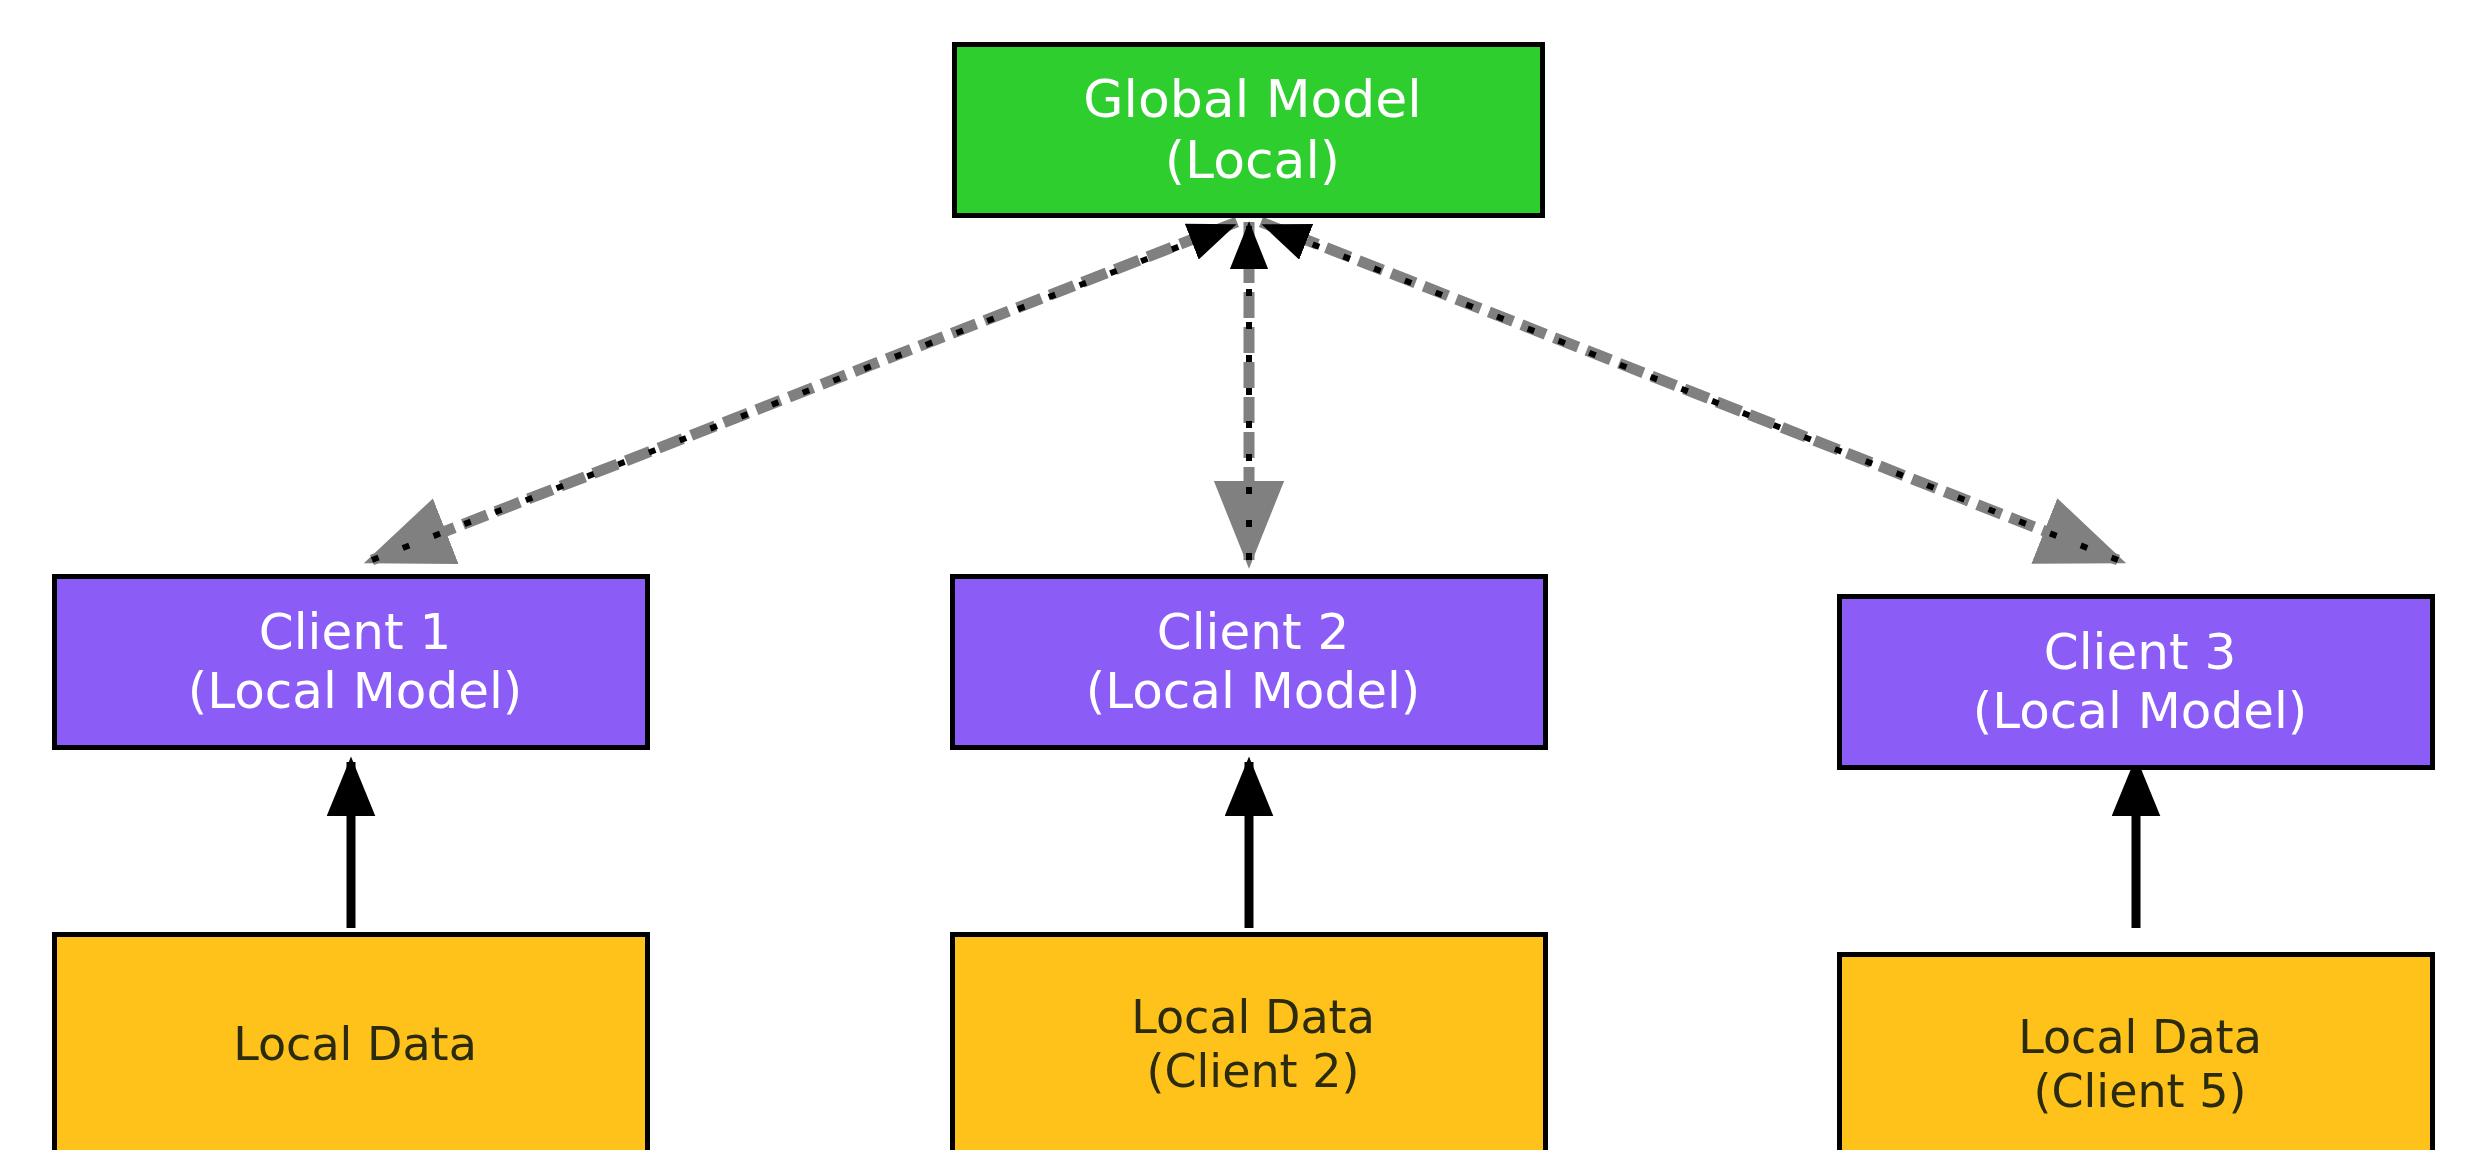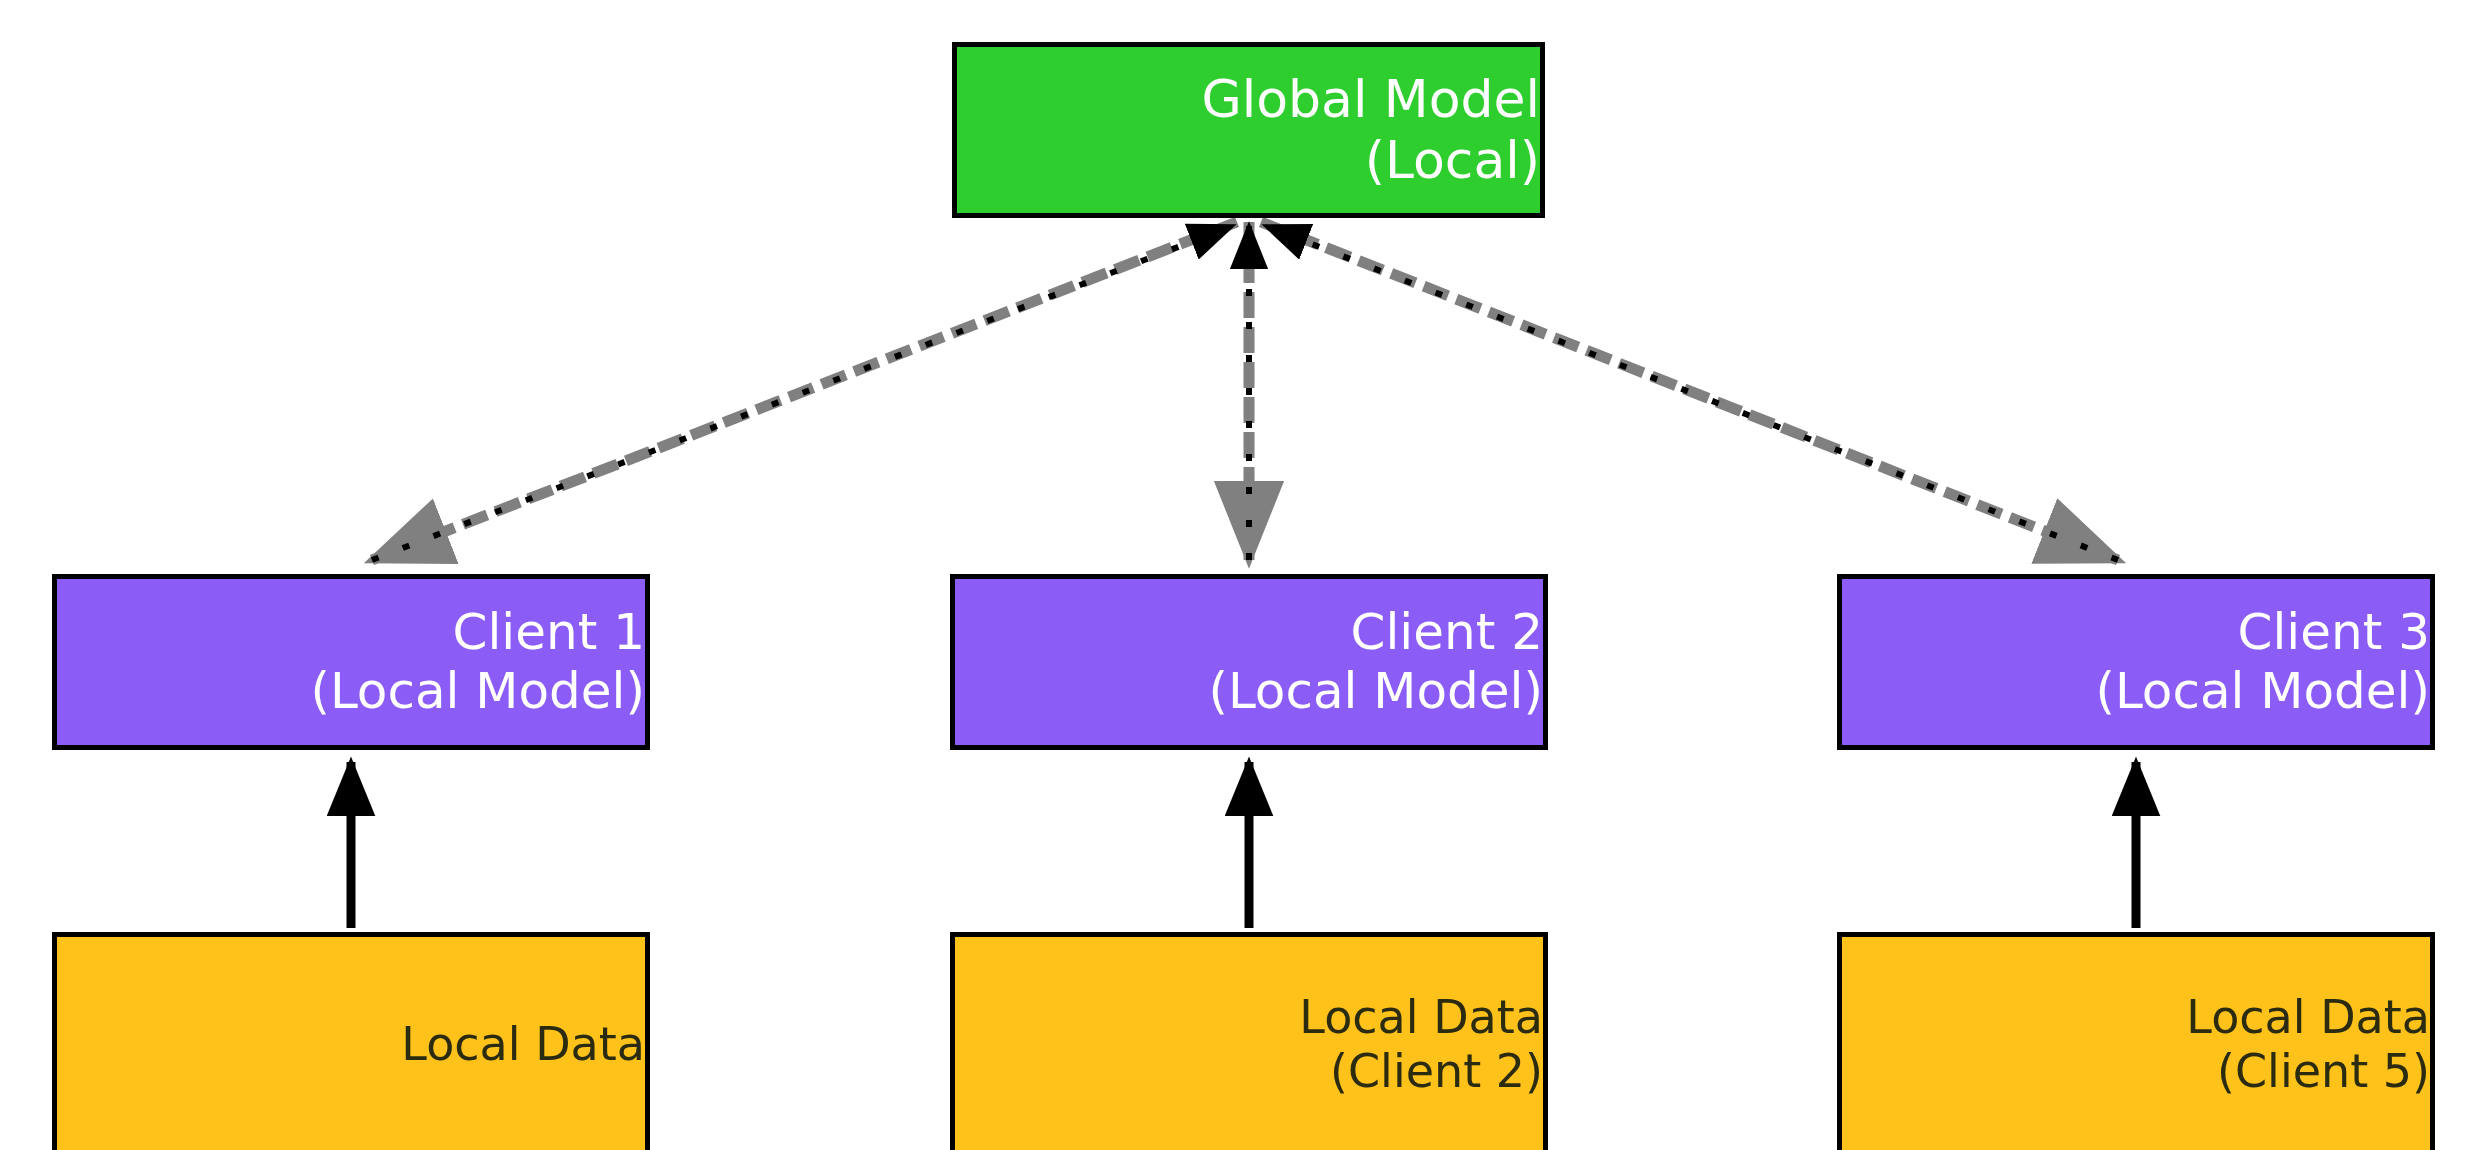"Global Model" .node { align-items: flex-end -> center }
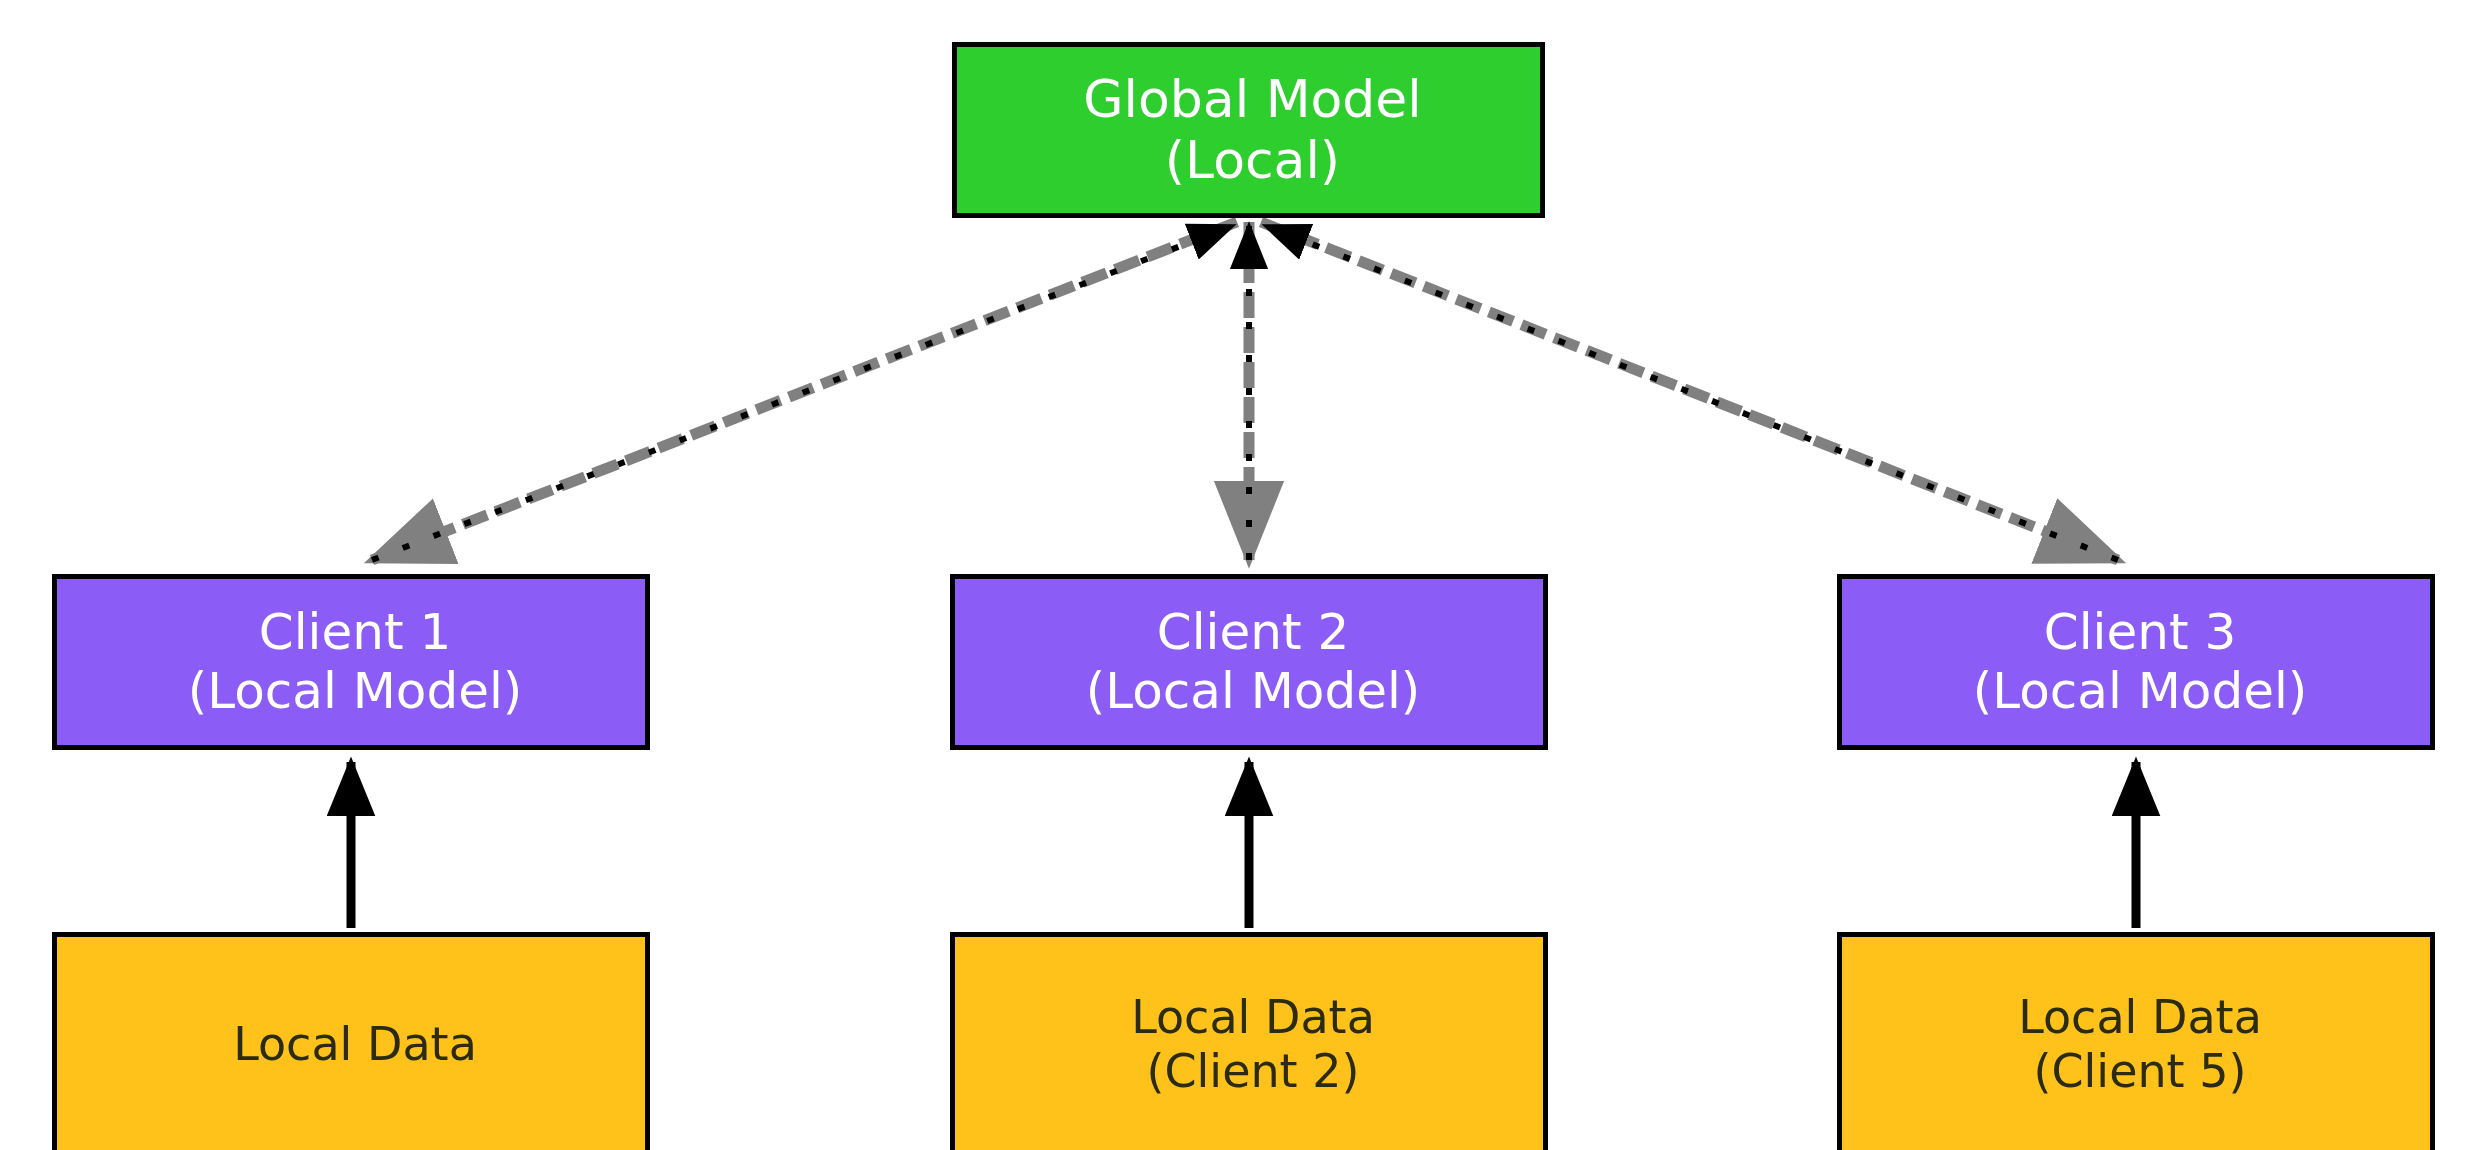"Client 3" .col3 { margin-top: none -> 20px }
